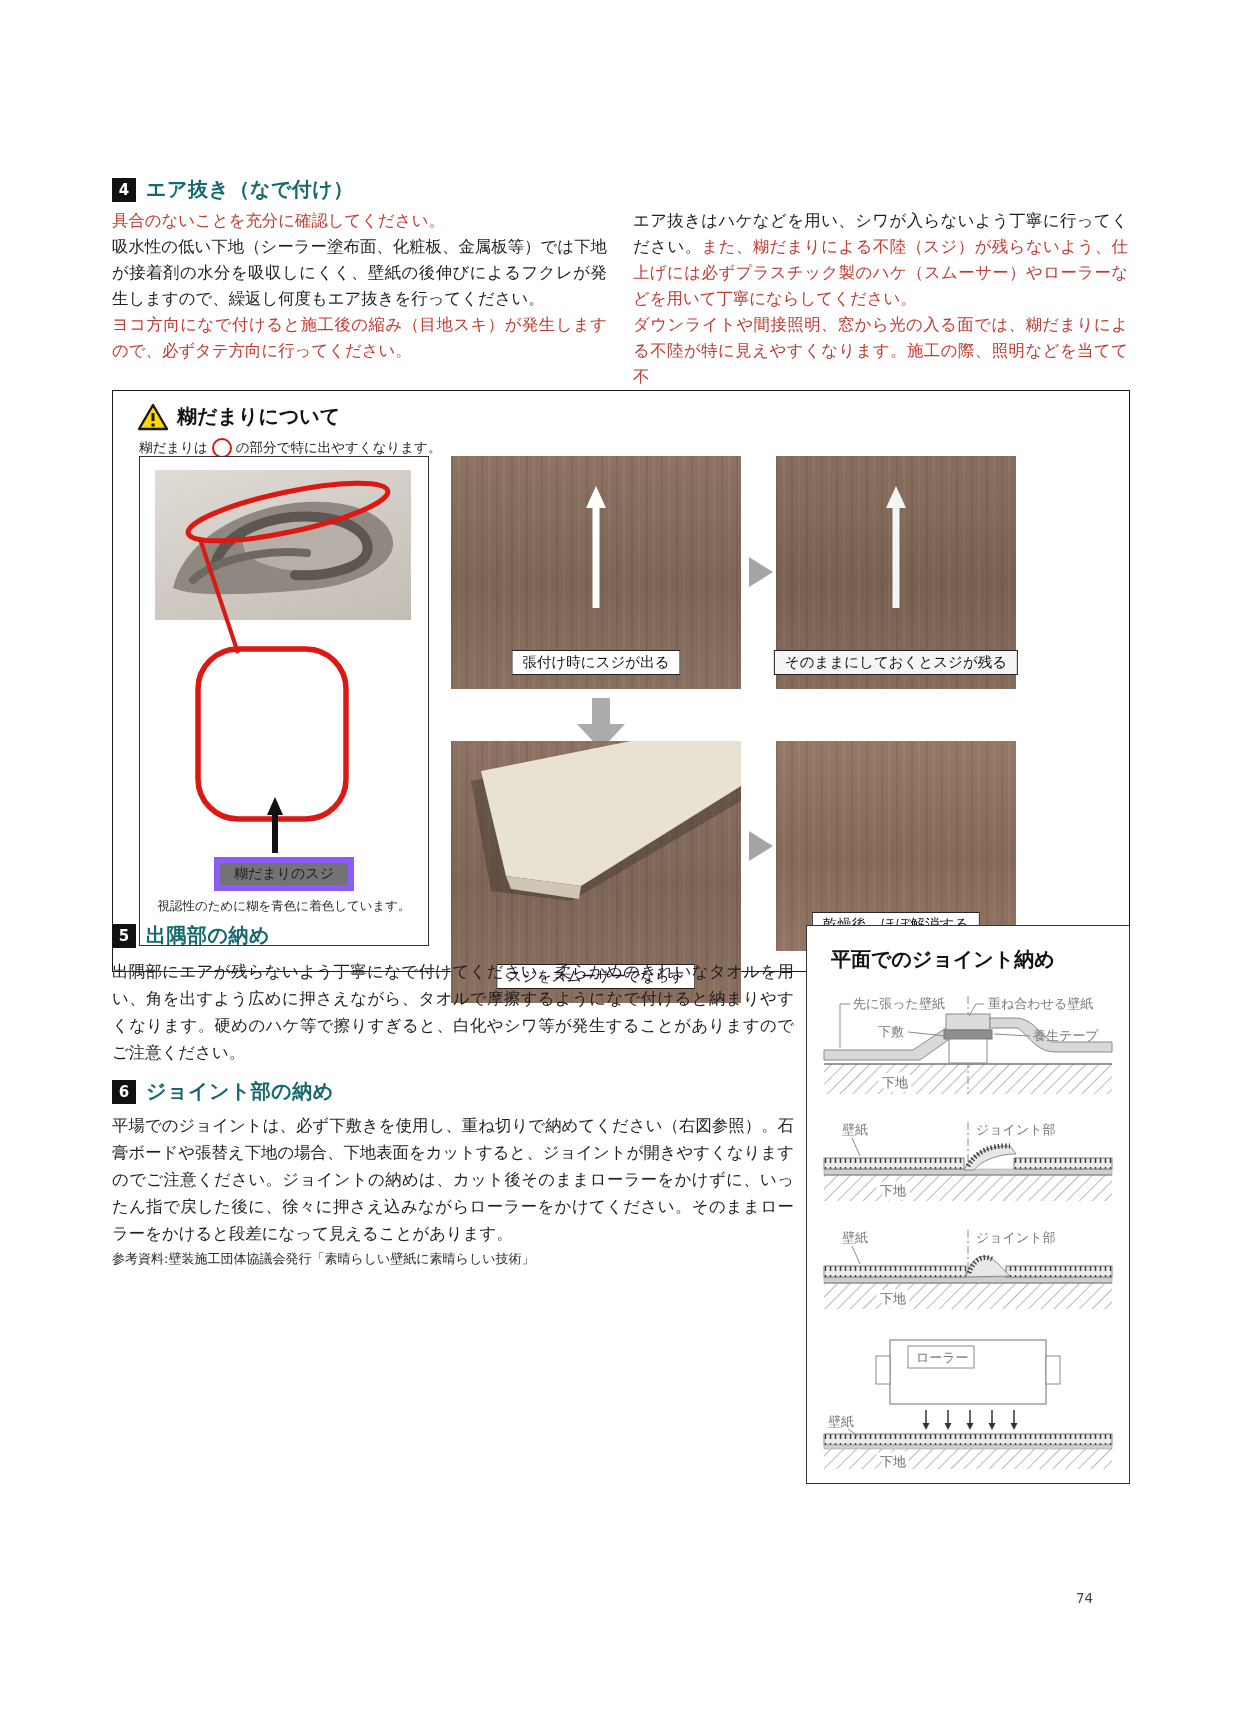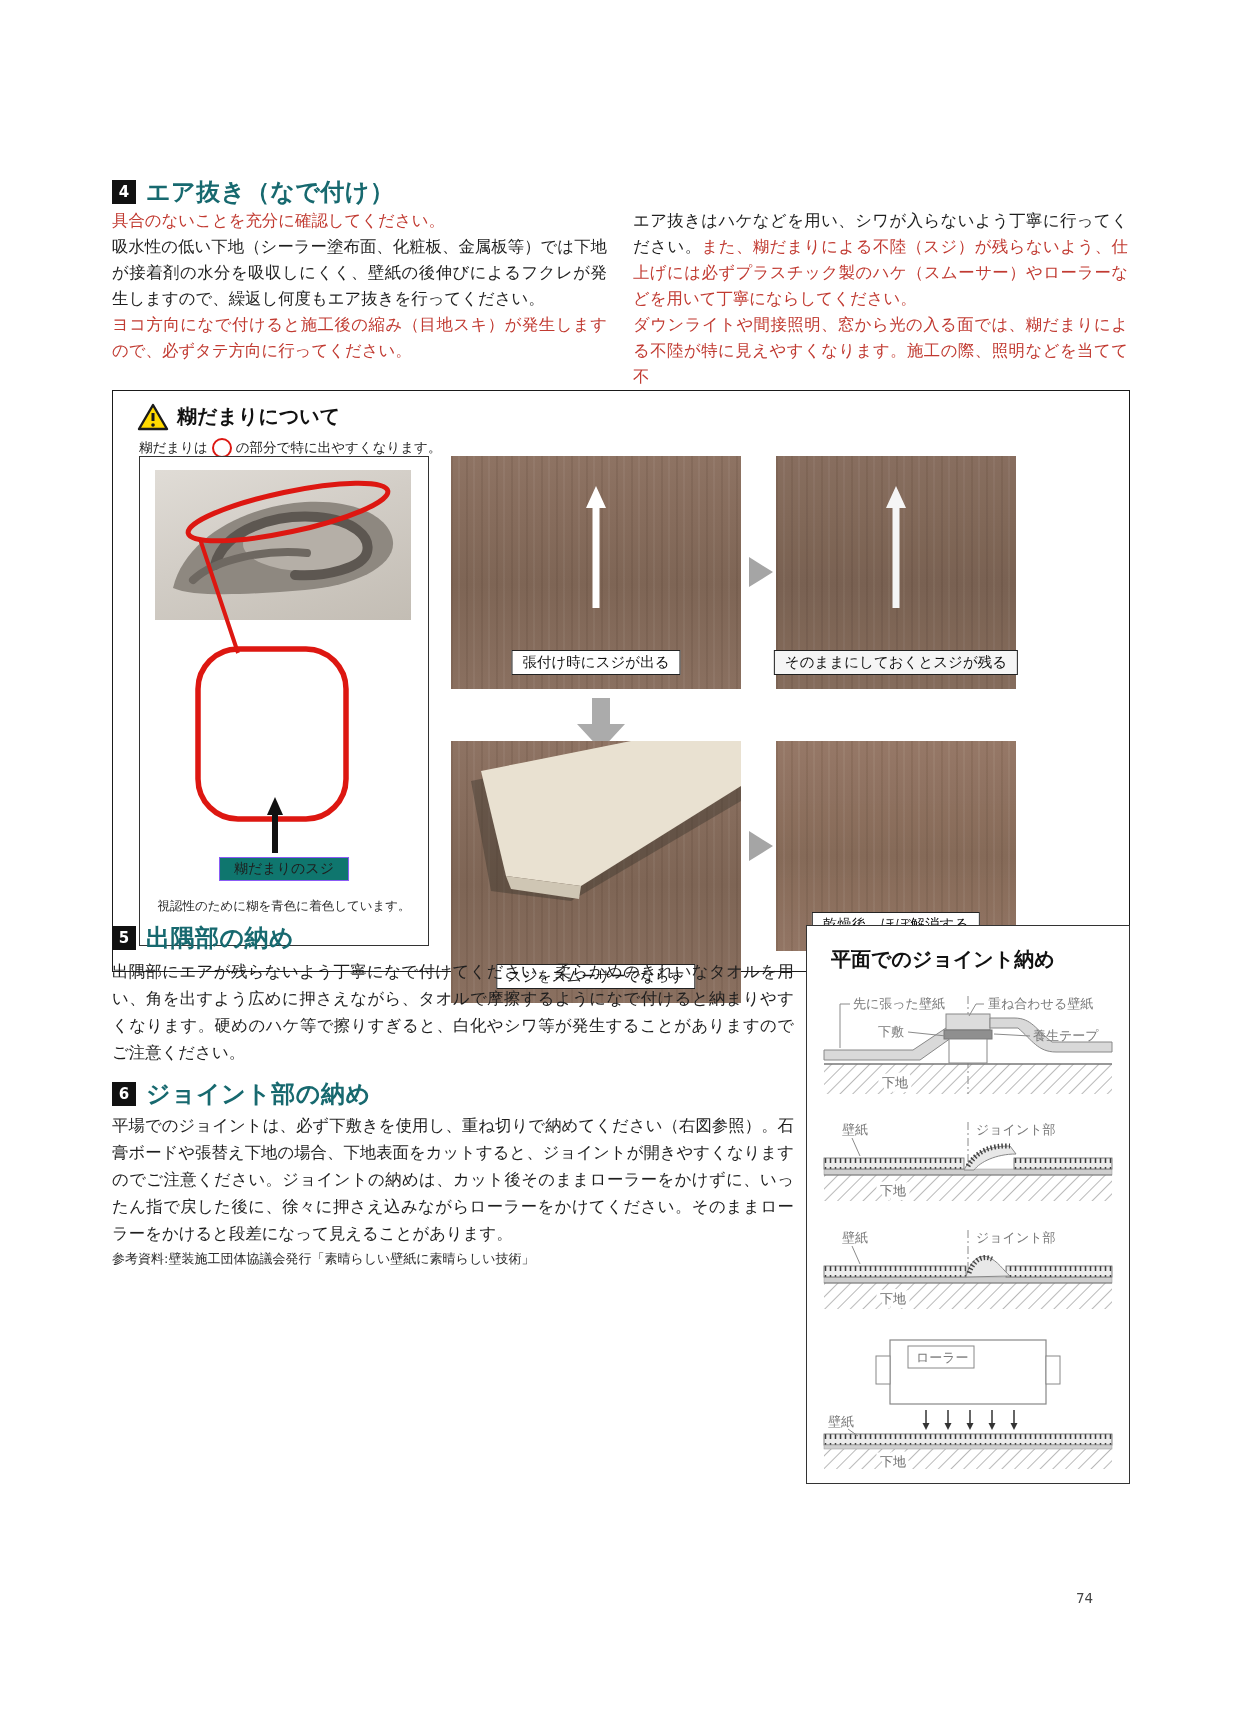"エア抜き（なで付け）" .sec-title { font-size: 24px -> 20px }
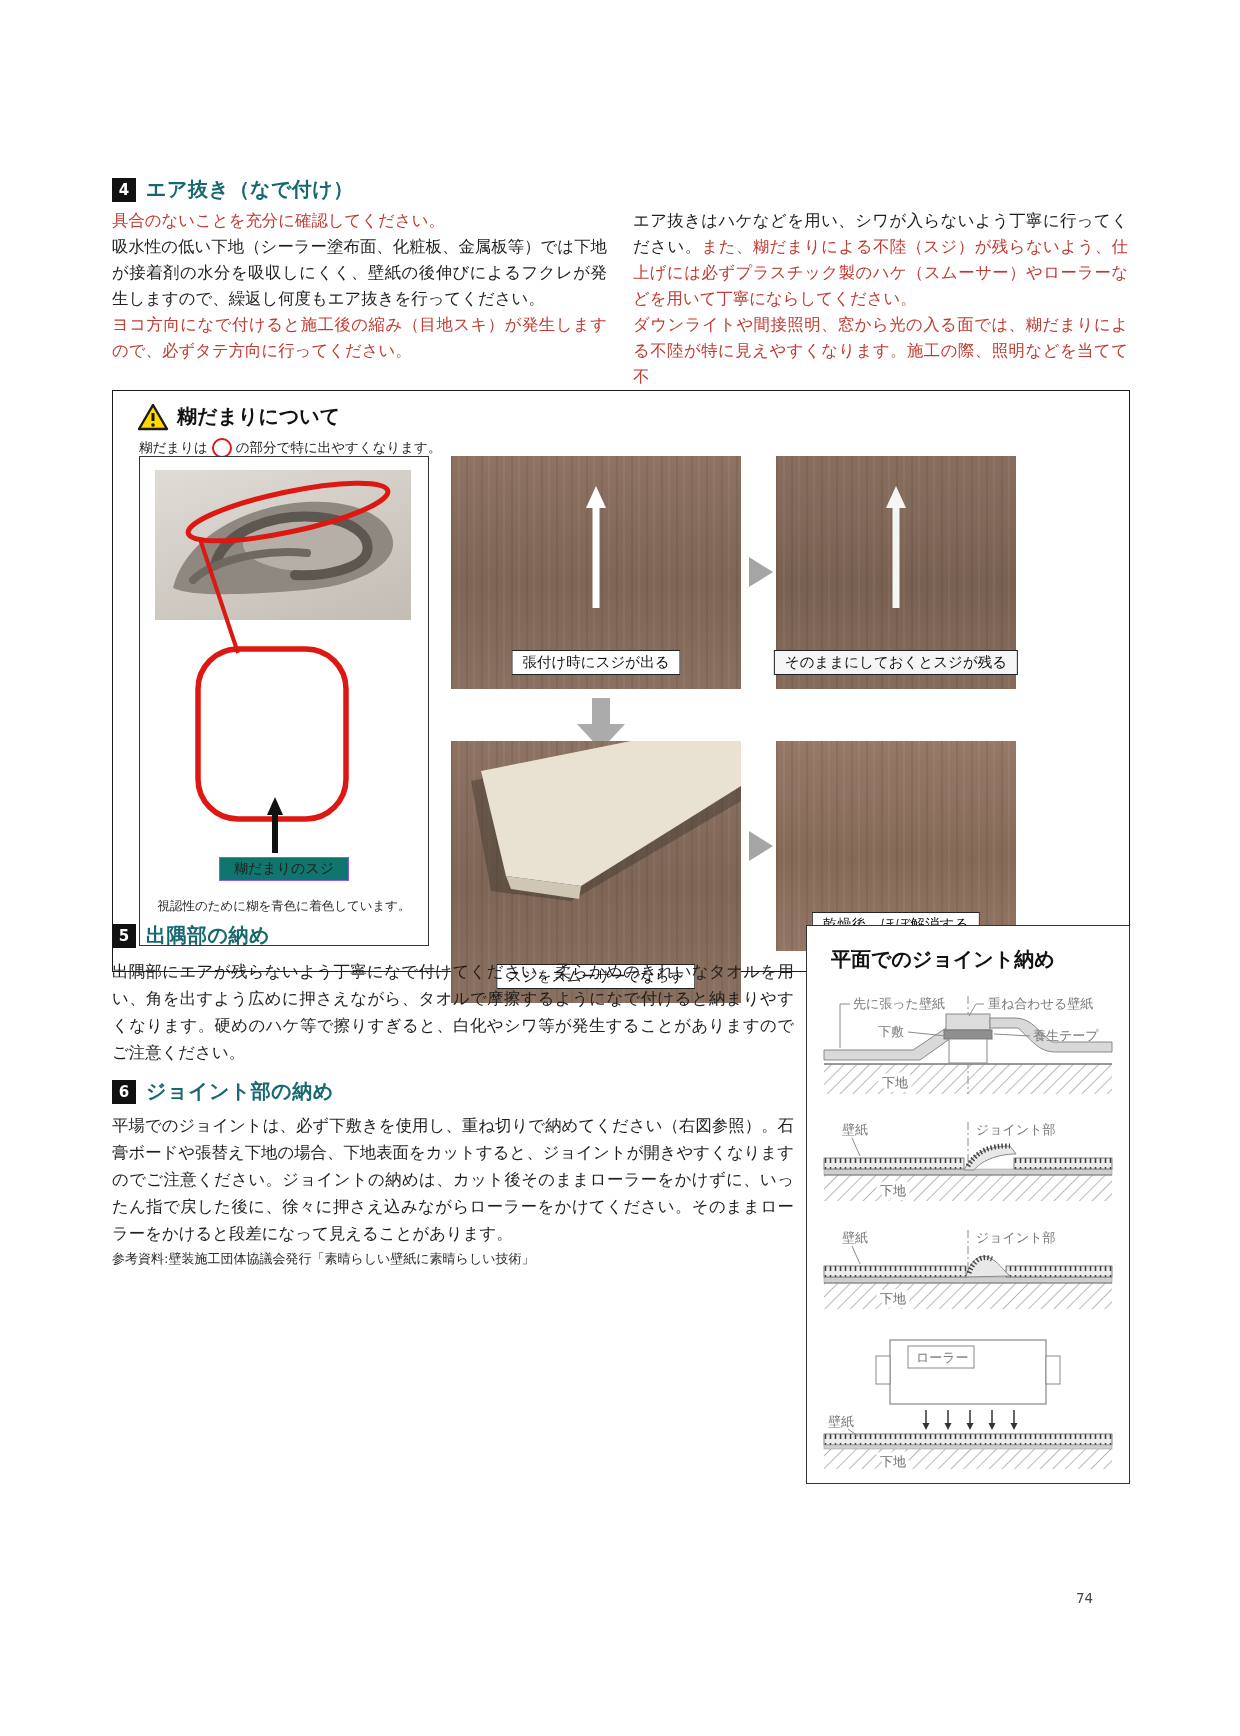"糊だまりのスジ" .streak-label { background: #0f766e -> #737373; border: 1px solid #8b5cf6 -> 6px solid #8b5cf6 }
